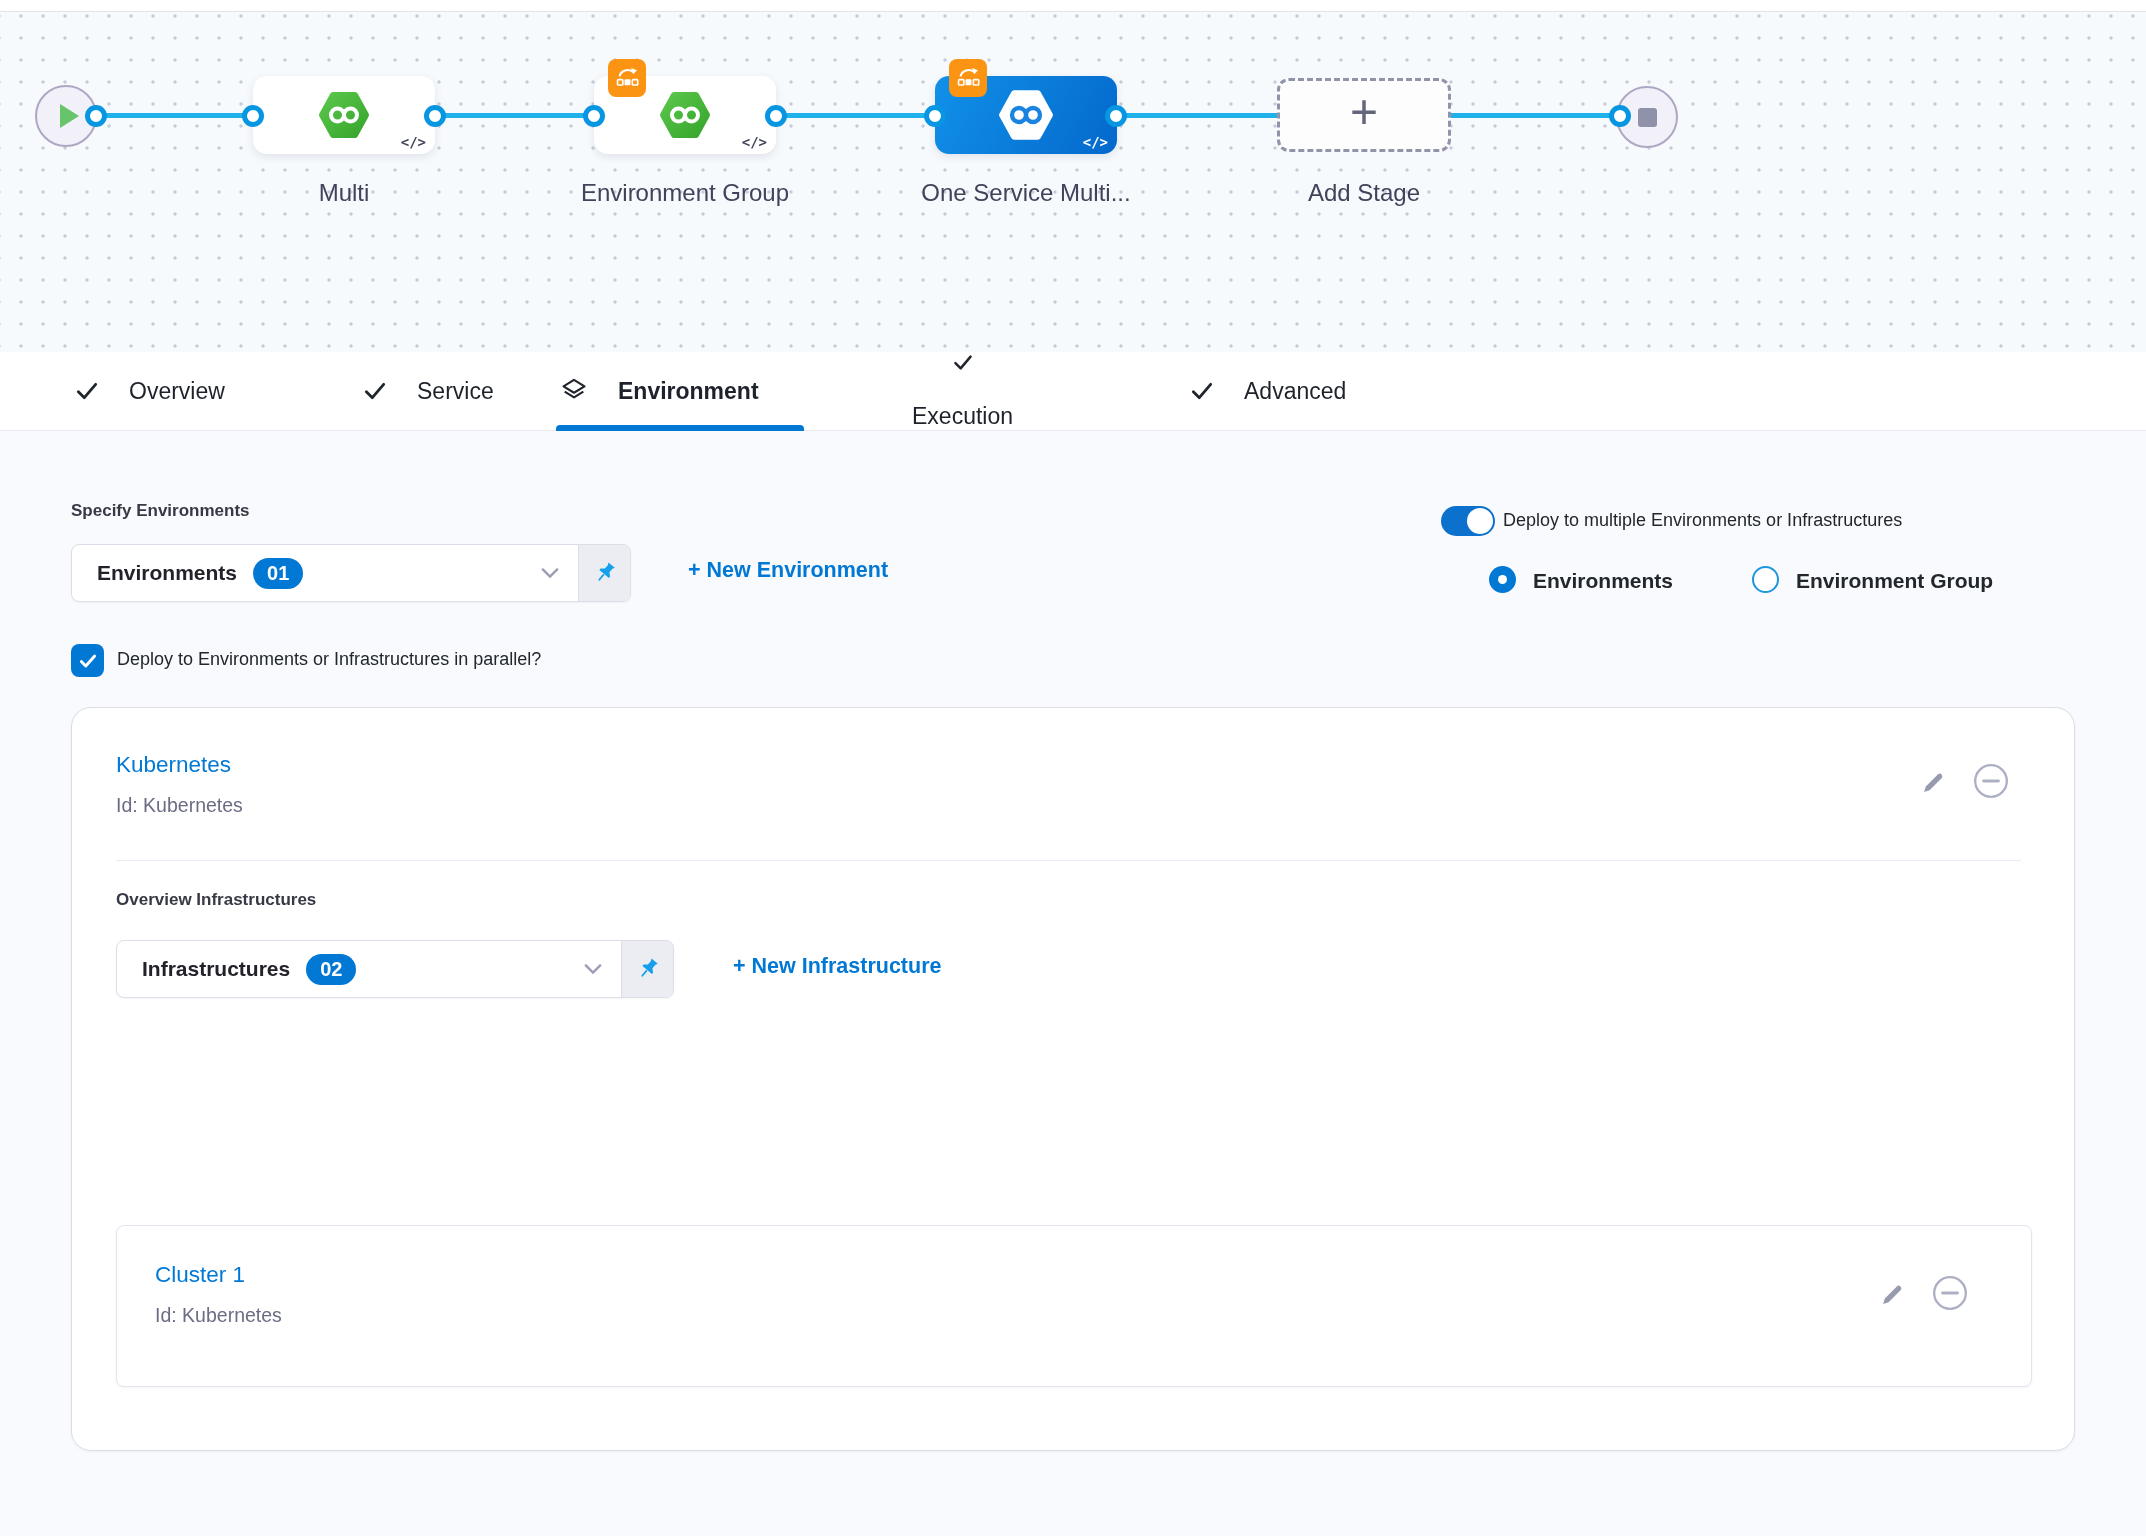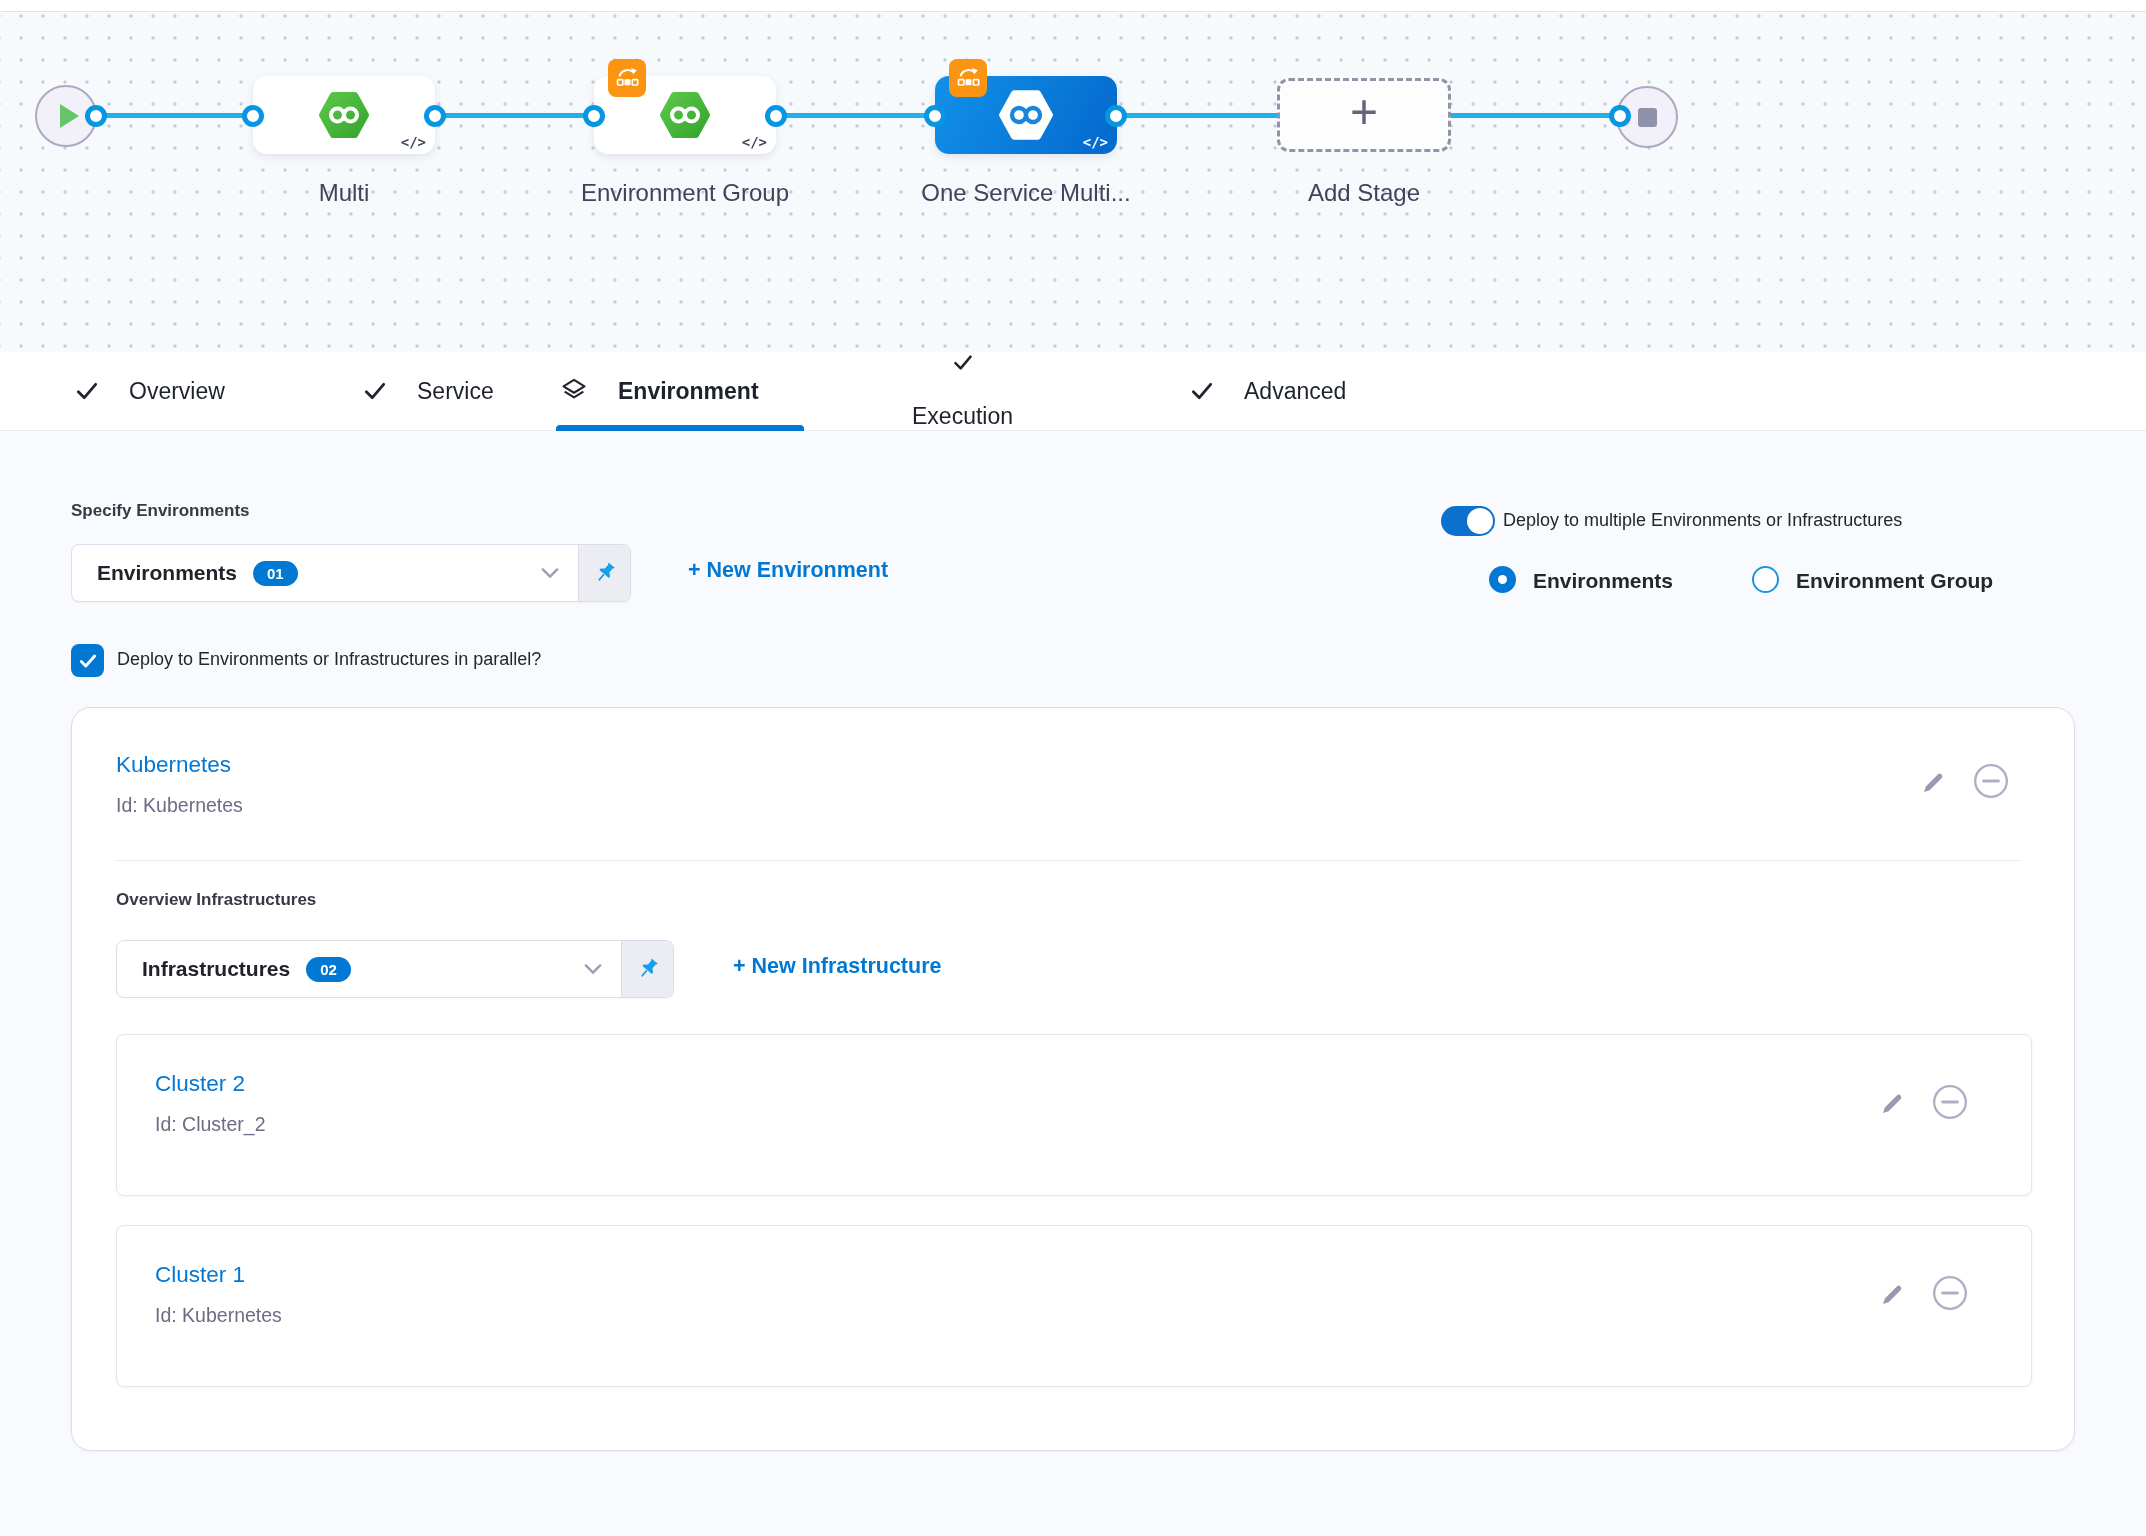"01" .count-pill { font-size: 15px -> 20px }
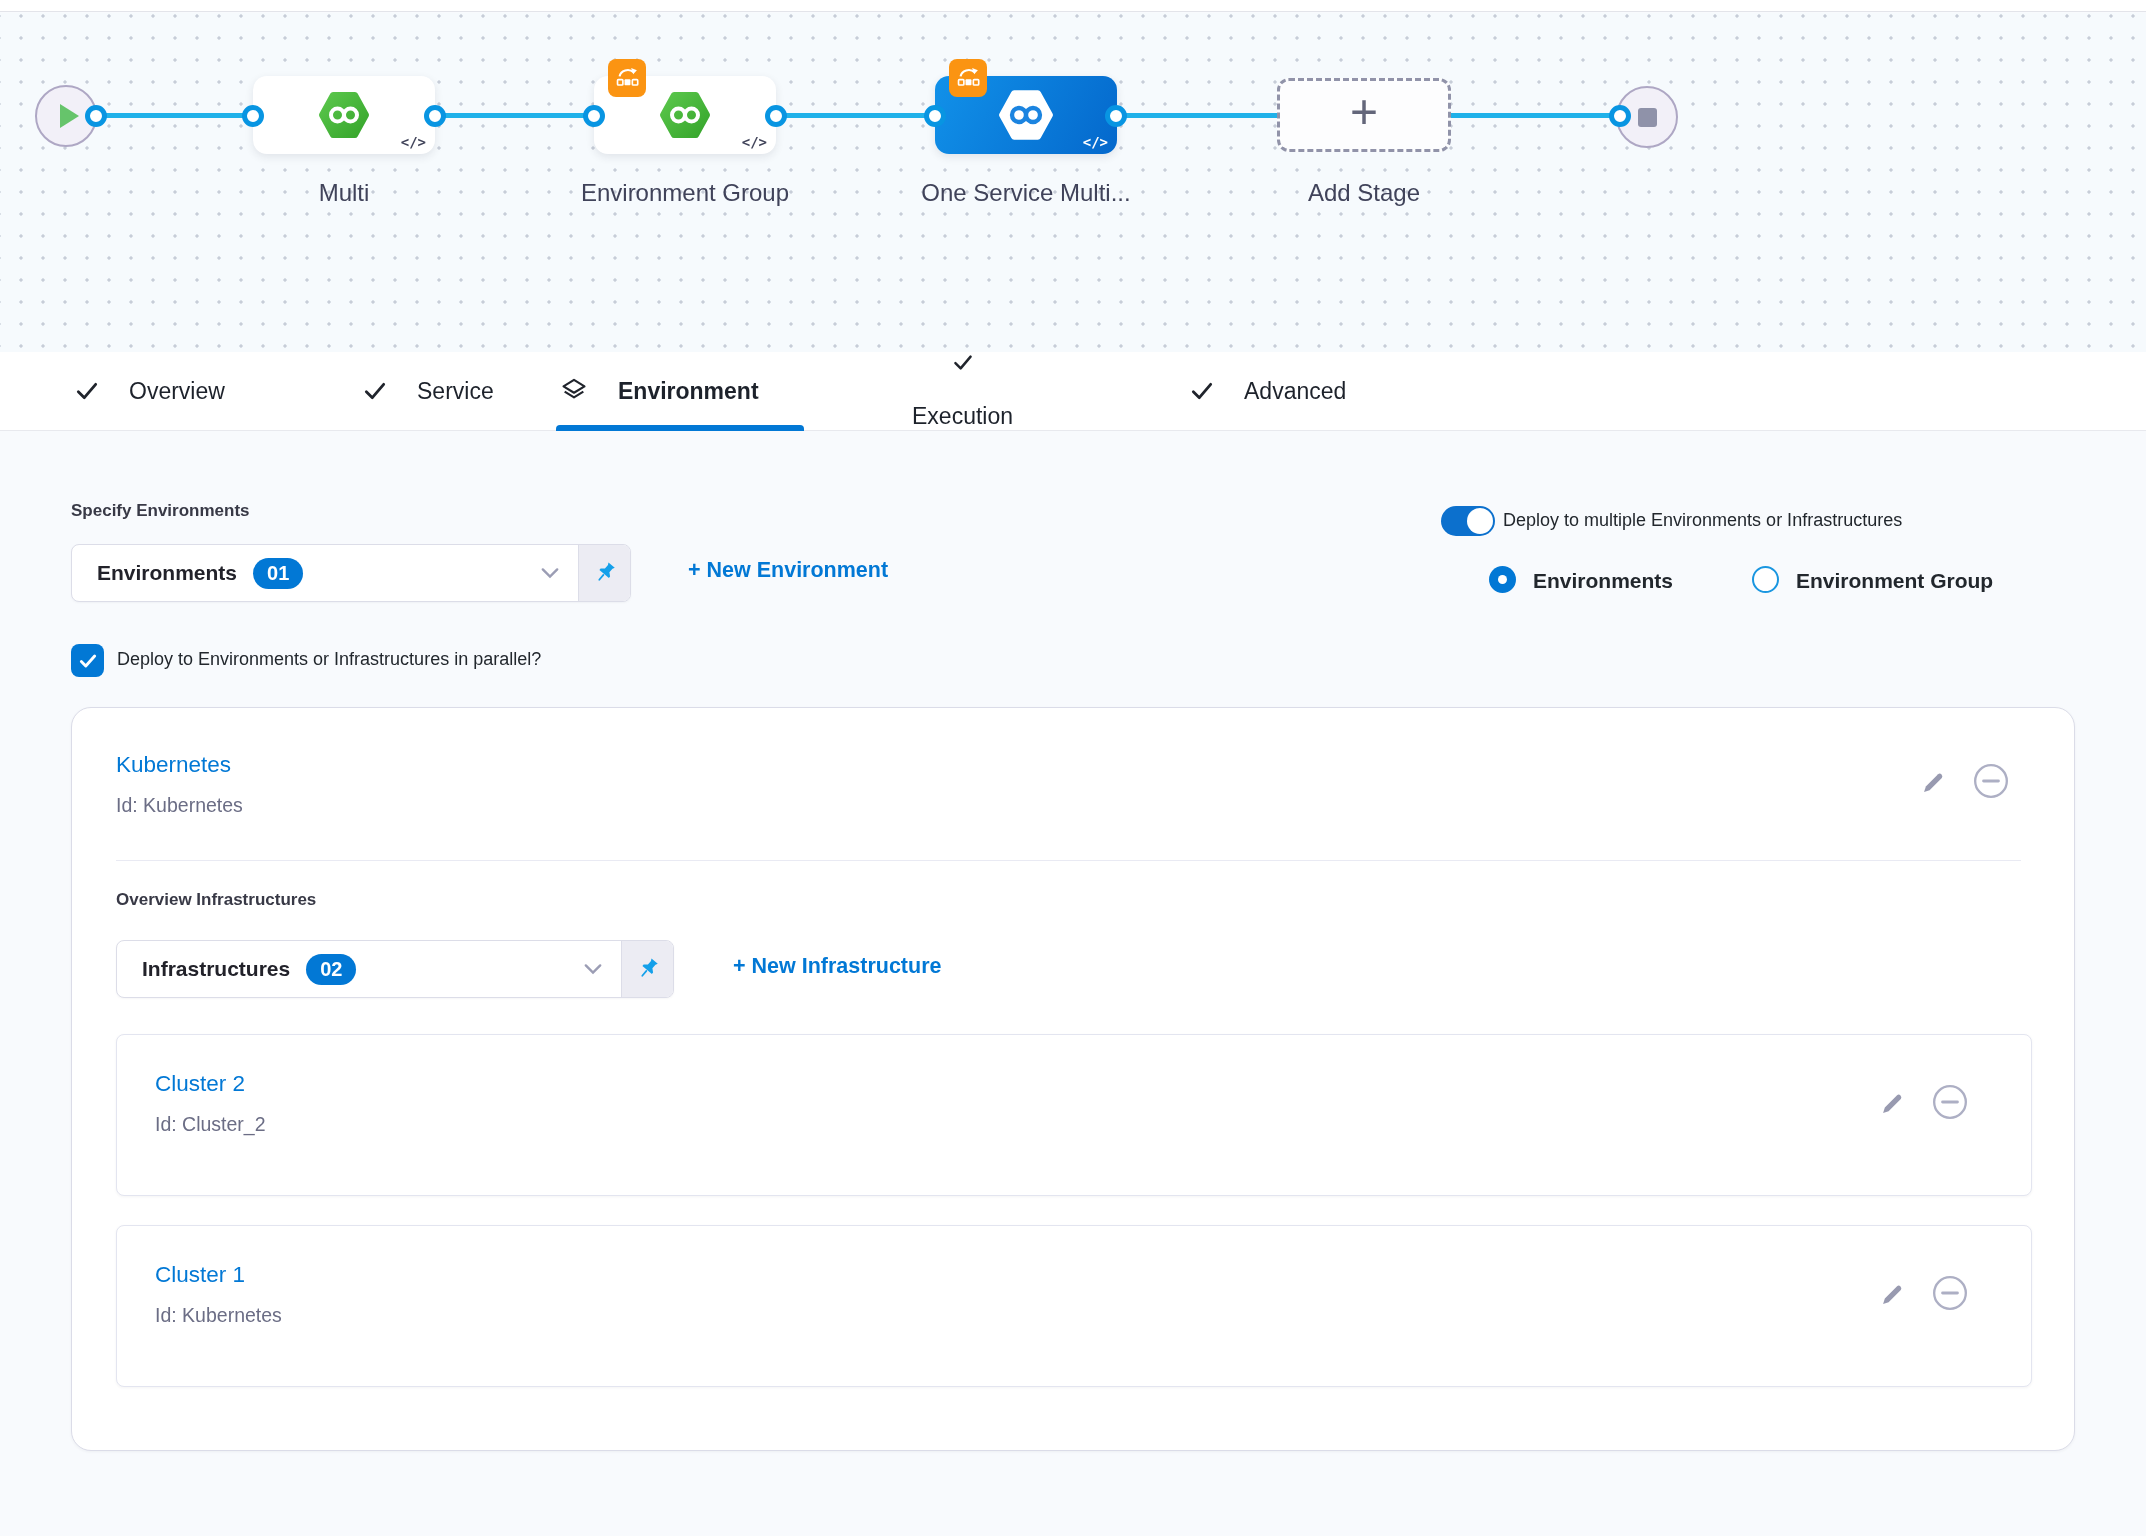"Cluster 2" div.cluster-card { html: <div> <div>Cluster 2</div> <div>Id: Cluster_2</div> <button> <svg> <path></path> </svg> </button> <button> <svg> <circle></circle> <line></line> </svg> </button> </div> -> none }
